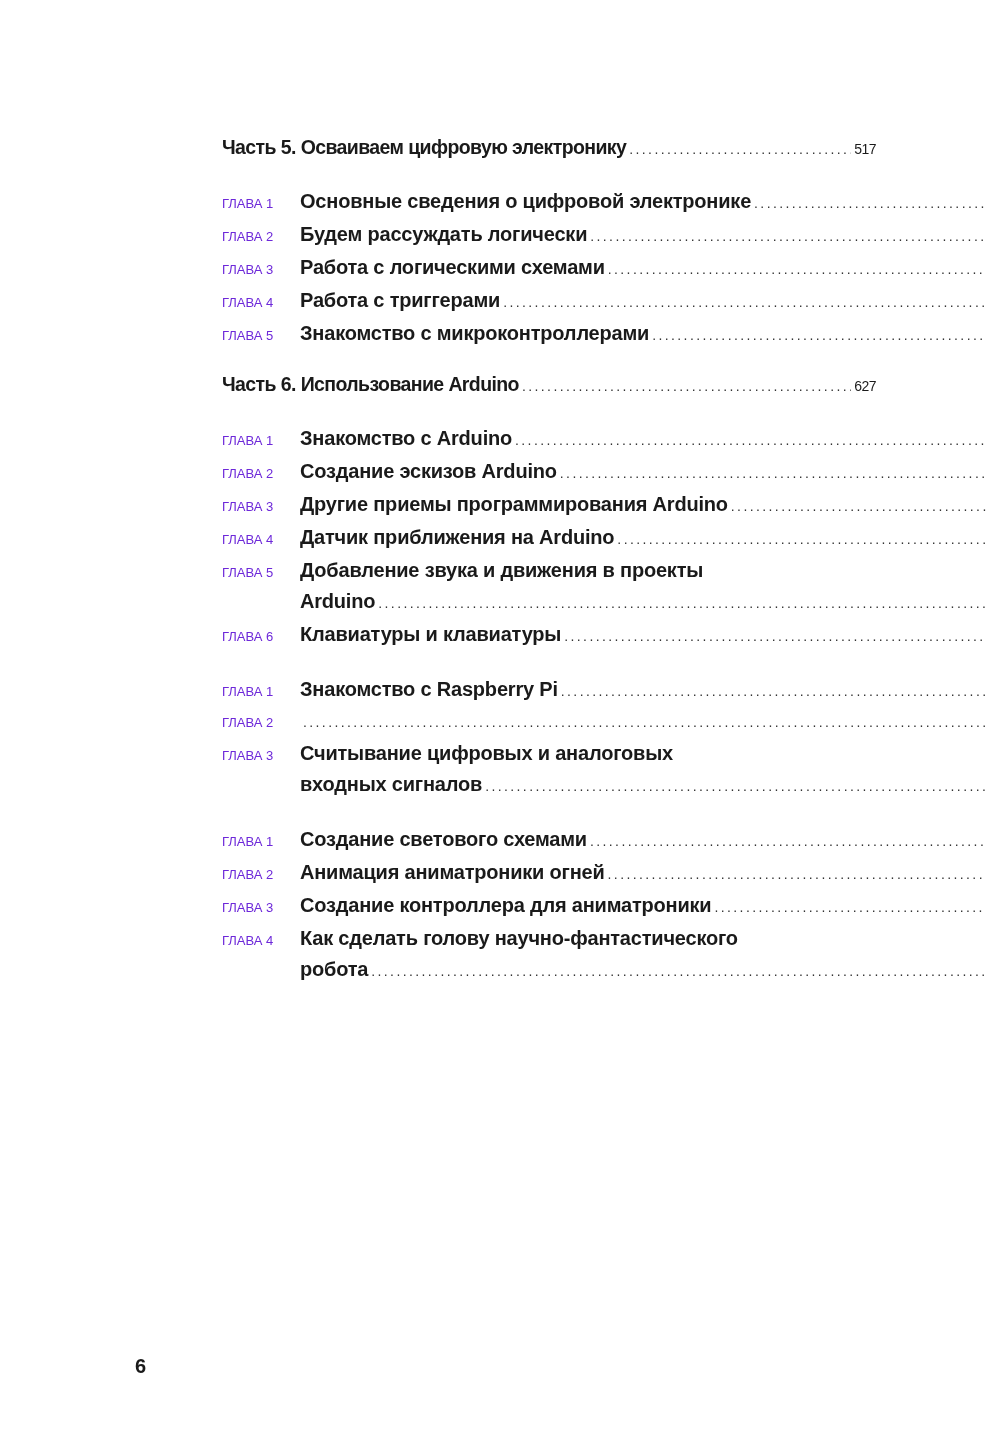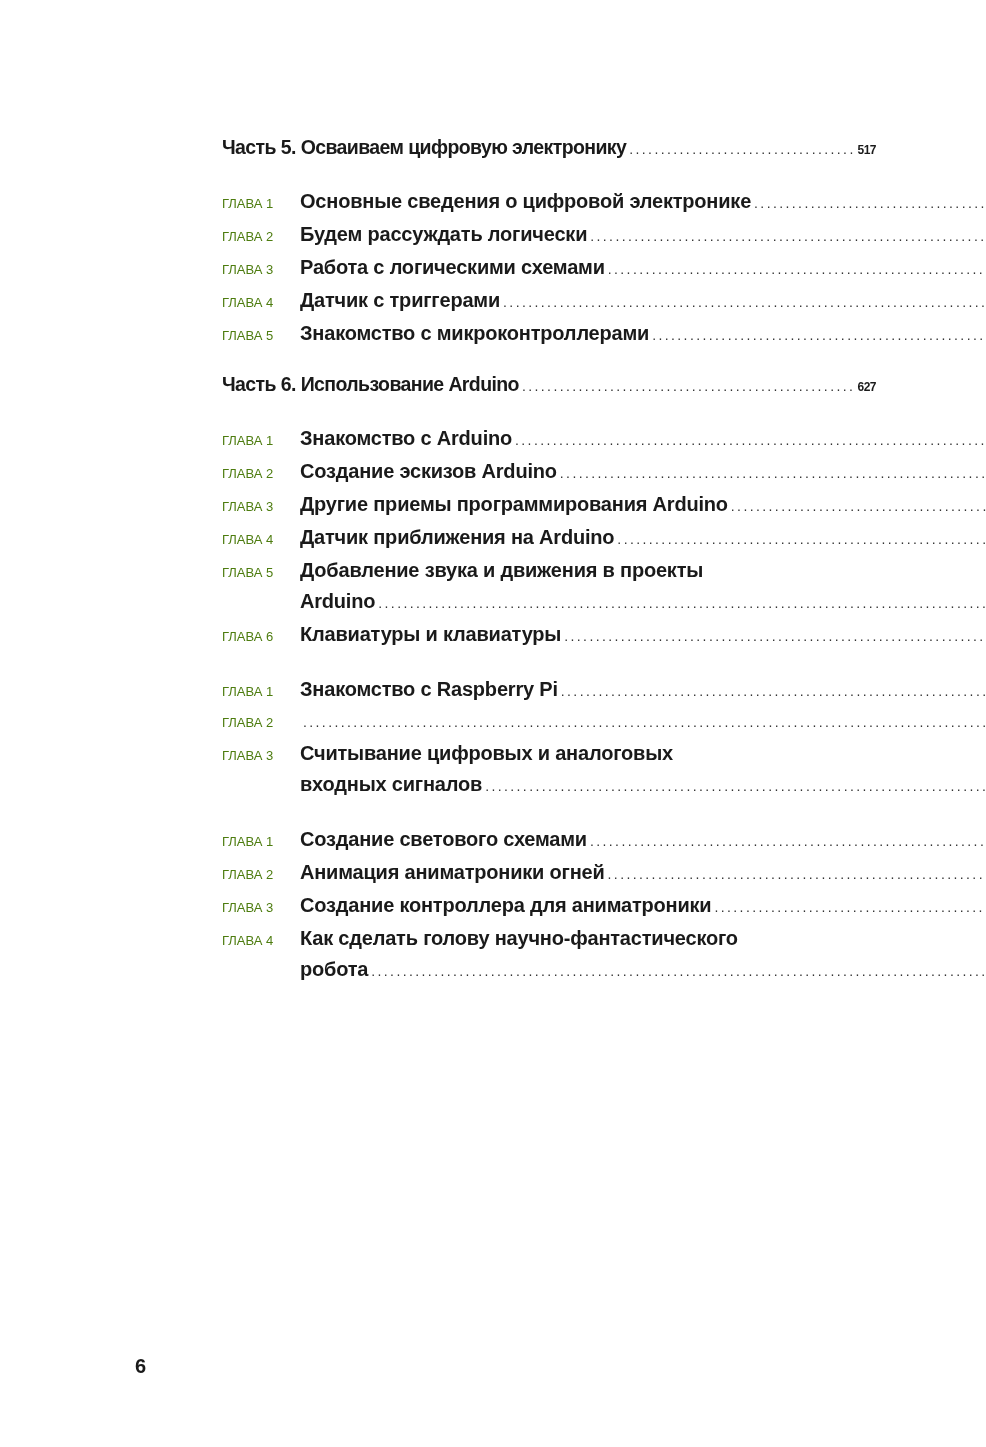"517" .part-title-row .pg { font-size: 12px -> 14px; font-weight: bold -> normal }
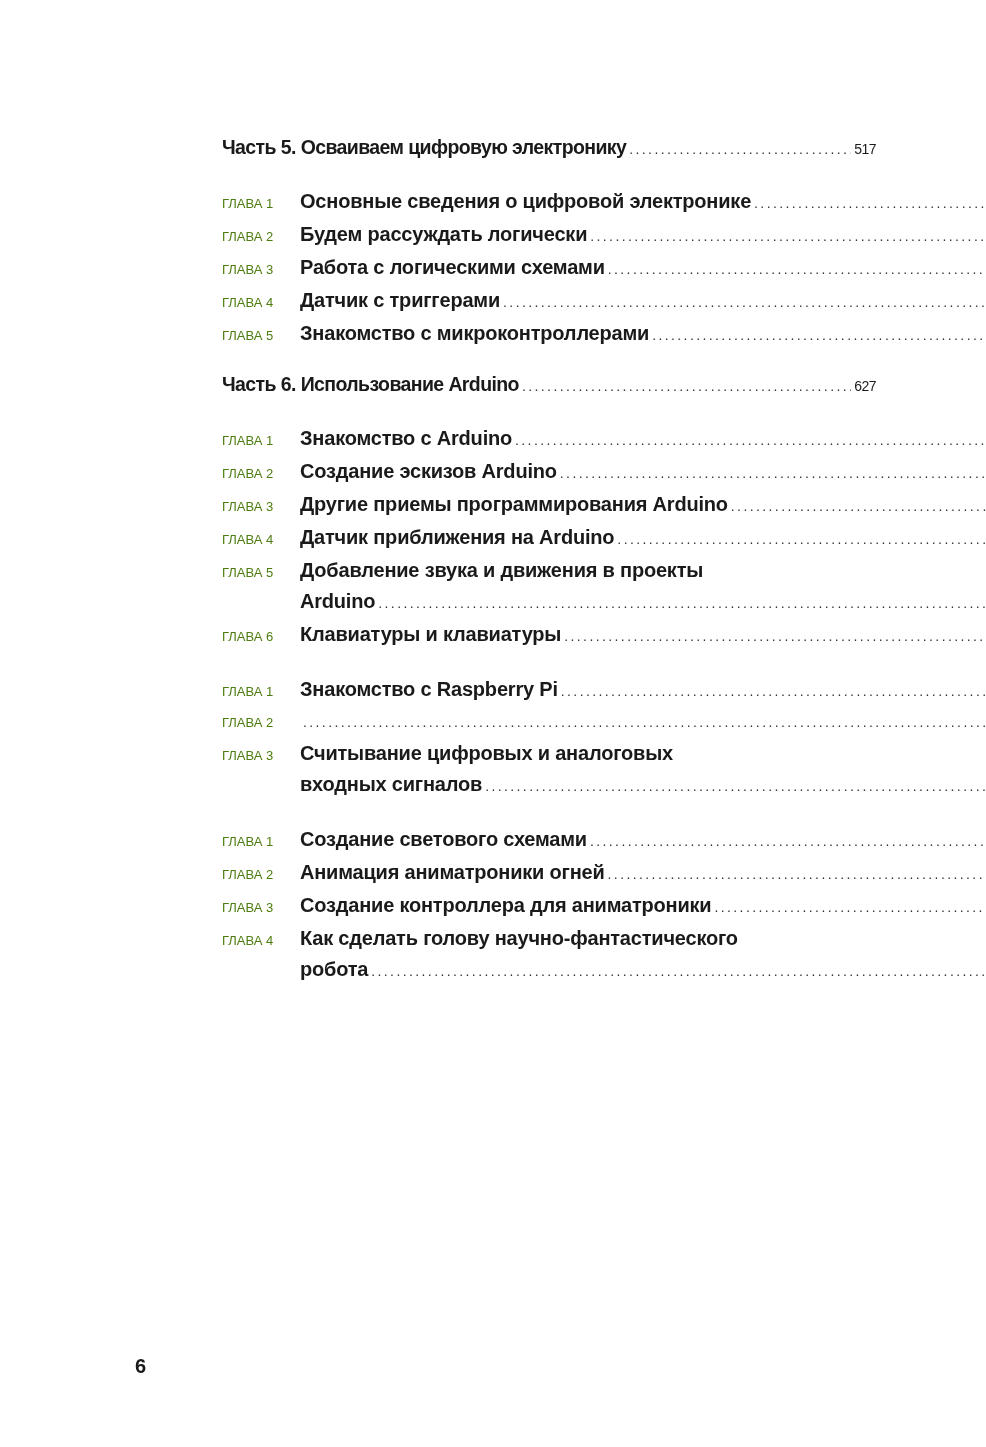"ГЛАВА 1" .ch-label { color: #4d7c0f -> #6d28d9 }
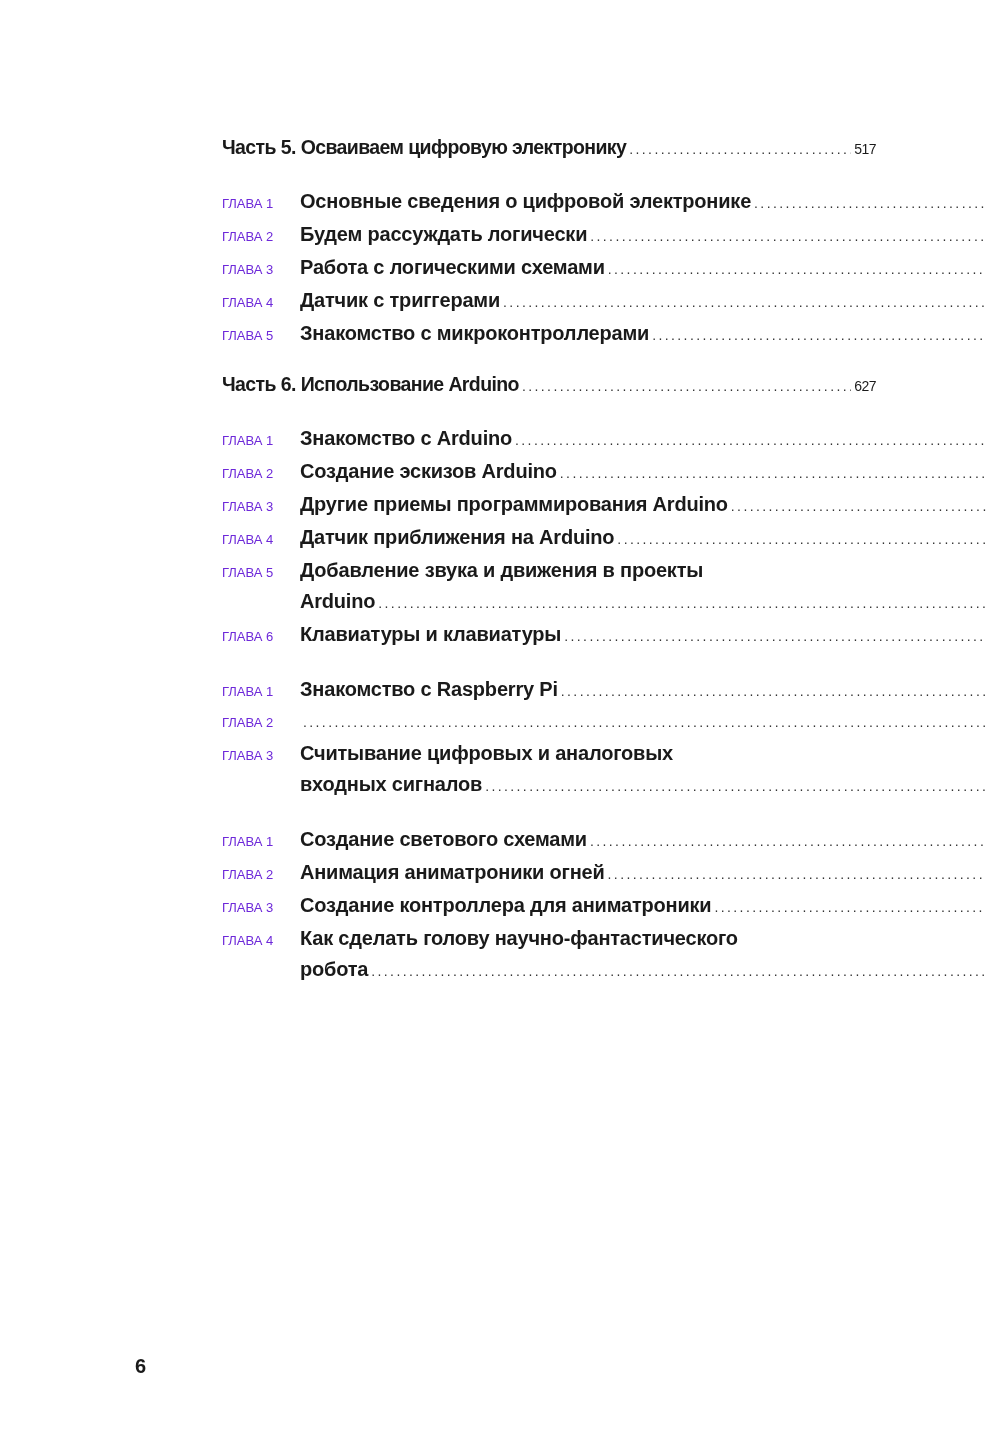"Датчик с триггерами" span { text: Датчик -> Работа }
